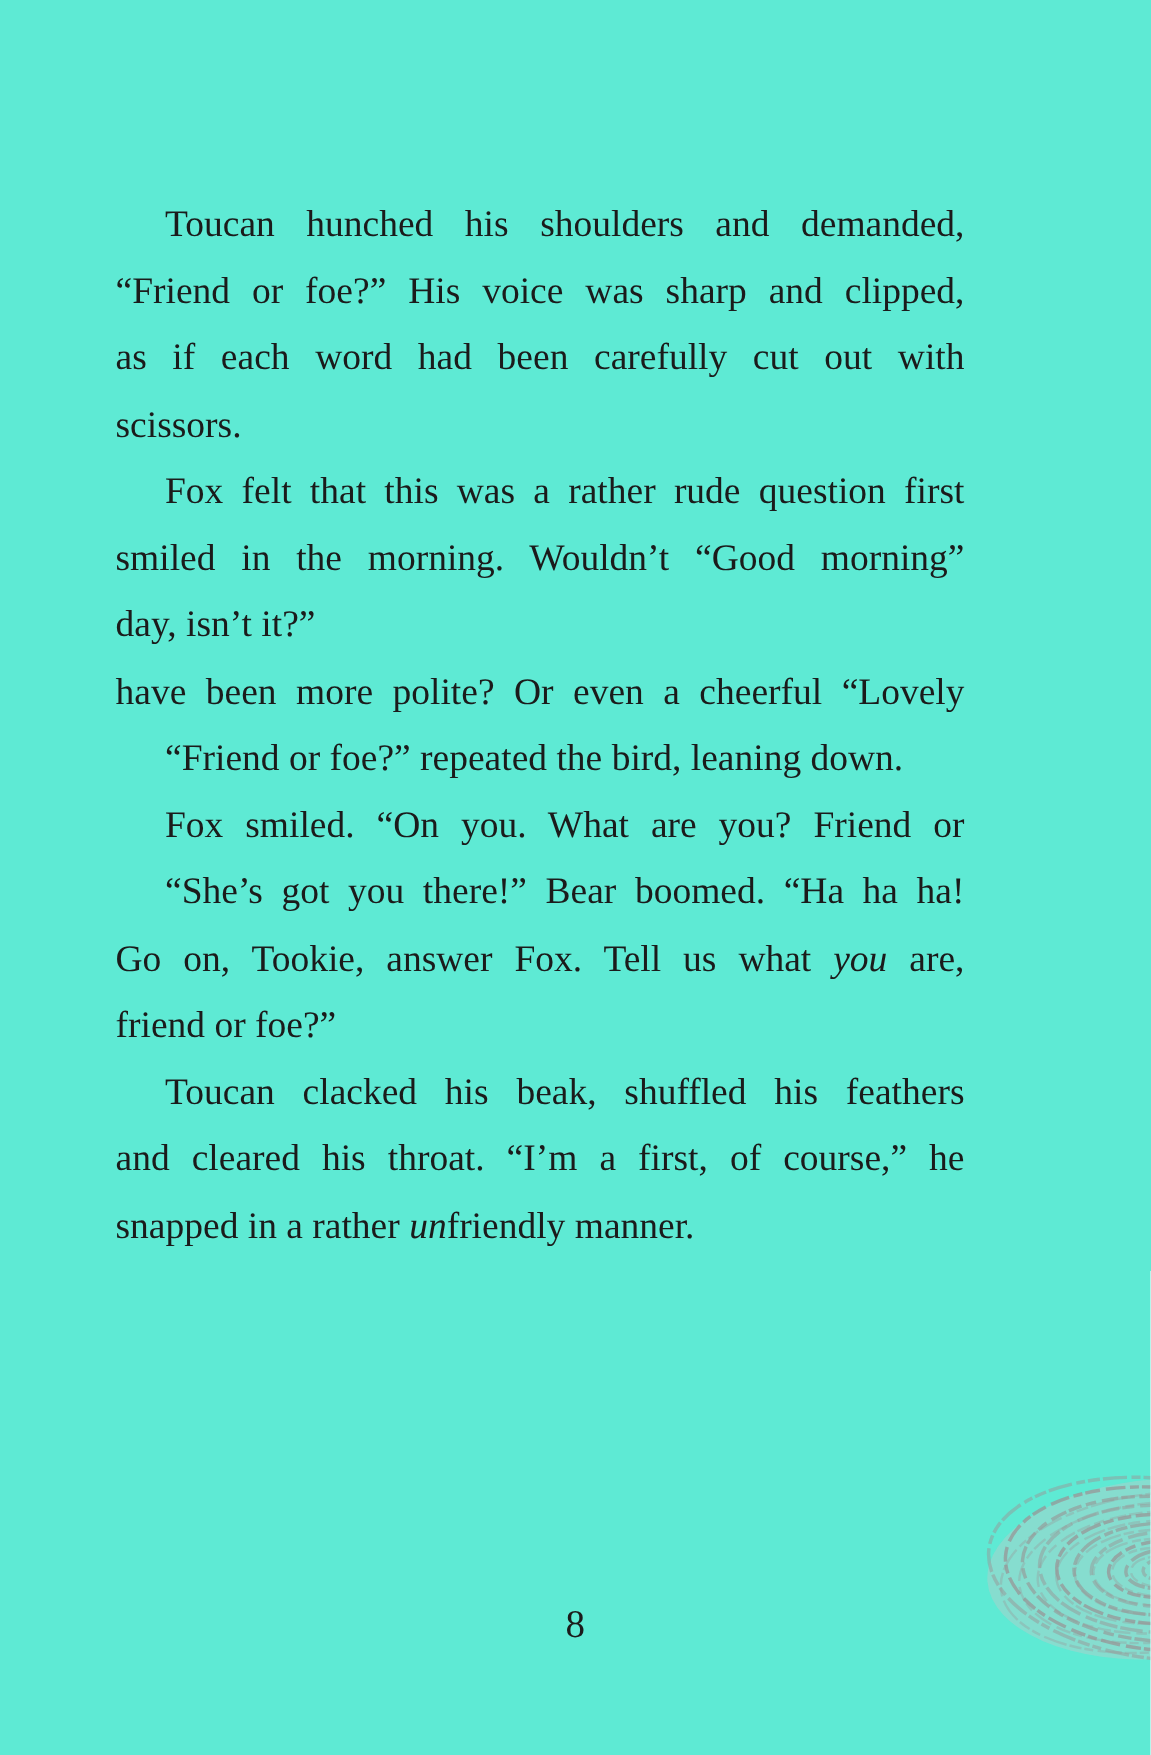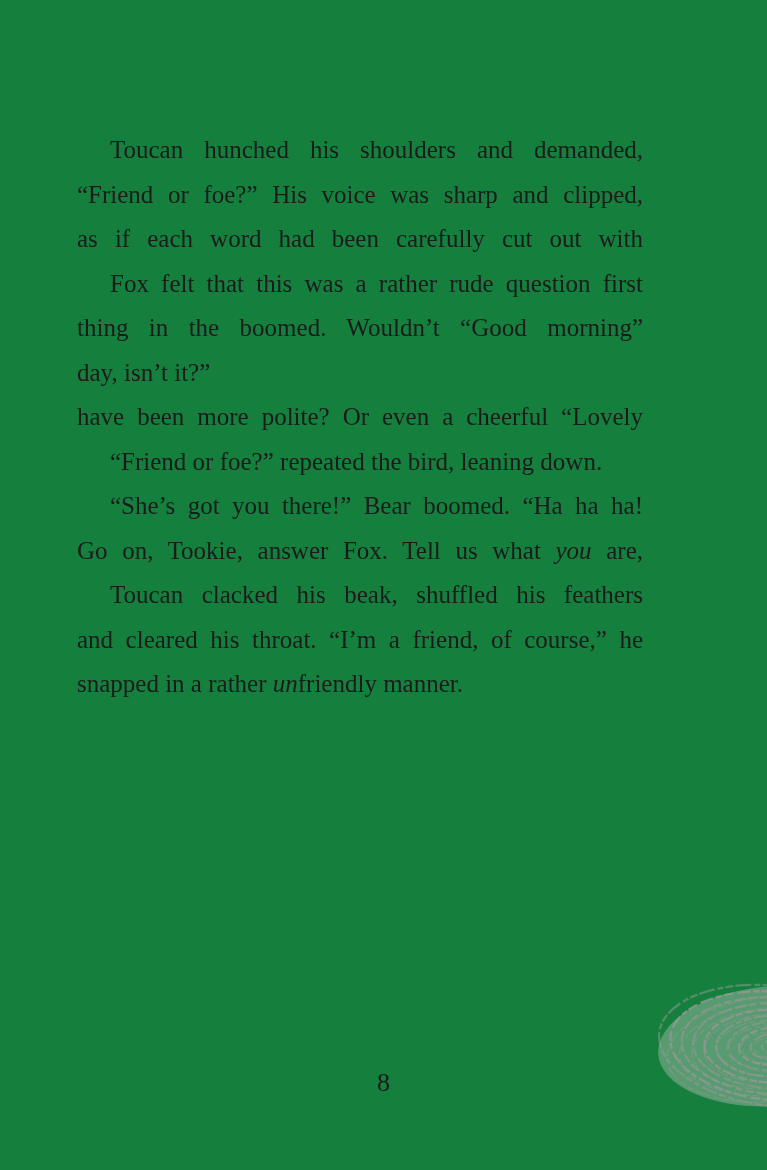"Toucan hunched his shoulders and" .book-page { background: #15803d -> #5eead4 }
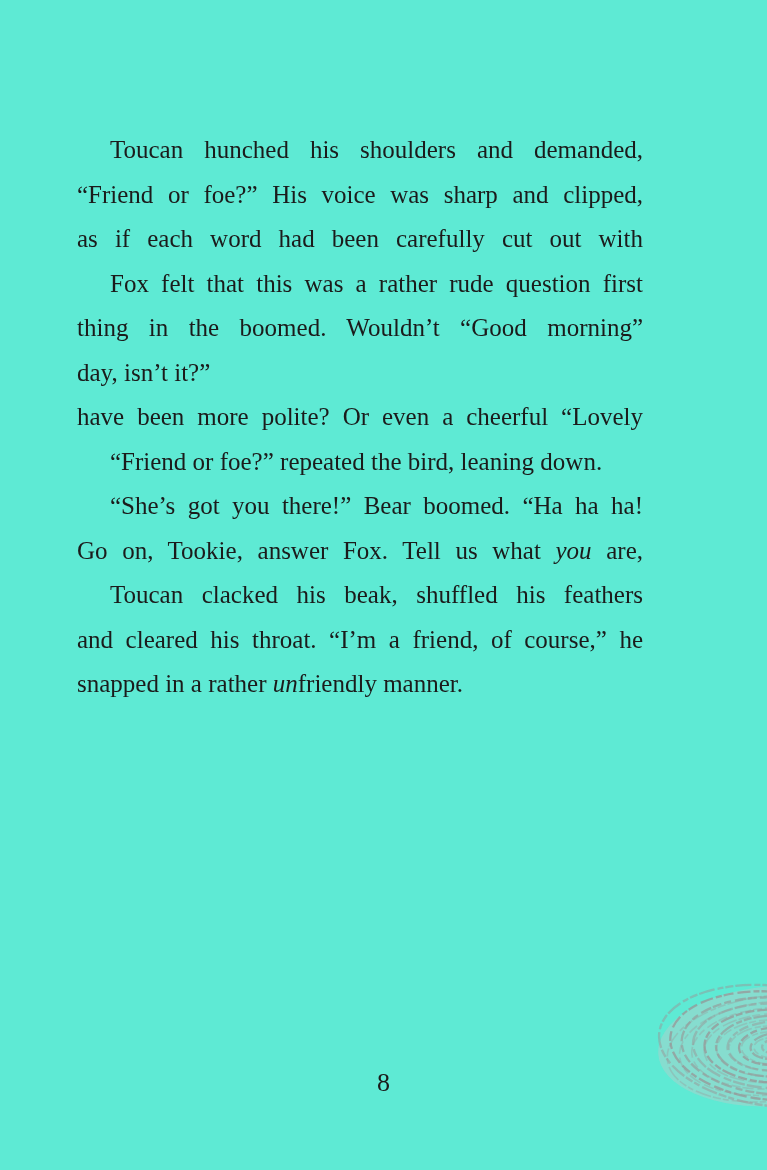"scissors." div.line { html: none -> <div><span>scissors.</span></div> }
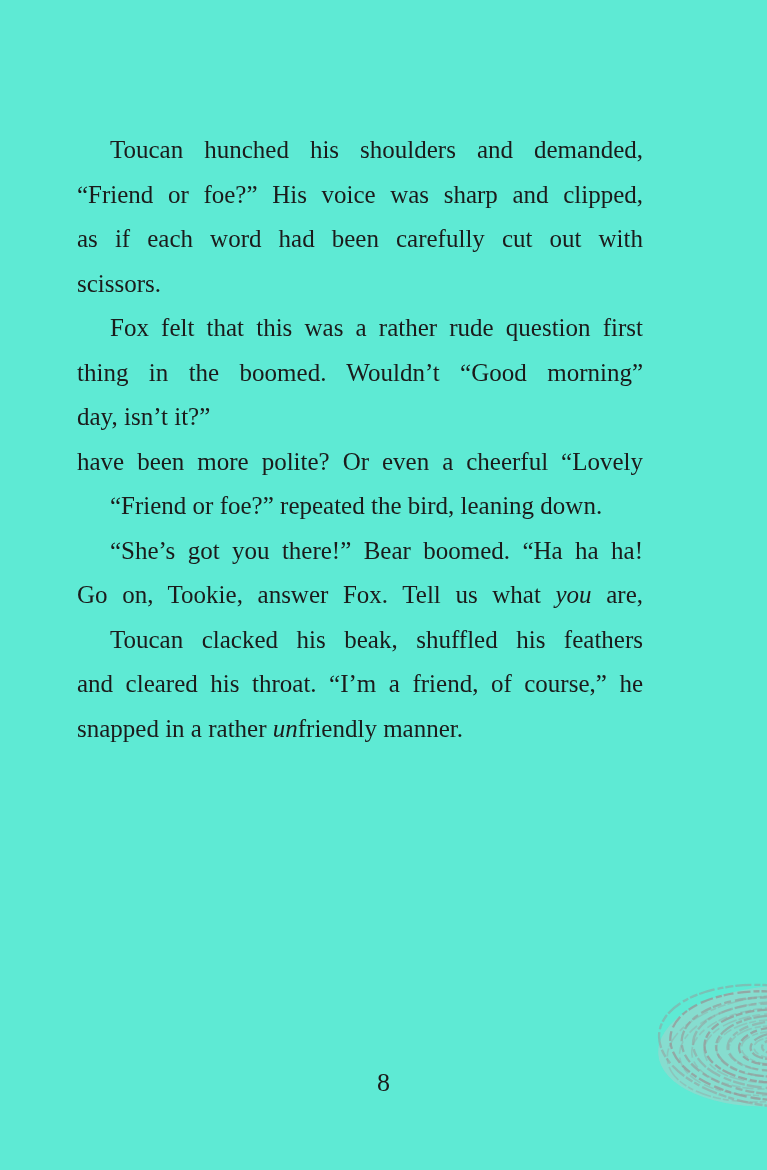"thing in the boomed. Wouldn’t" span { text: thing in the boomed -> smiled in the morning }
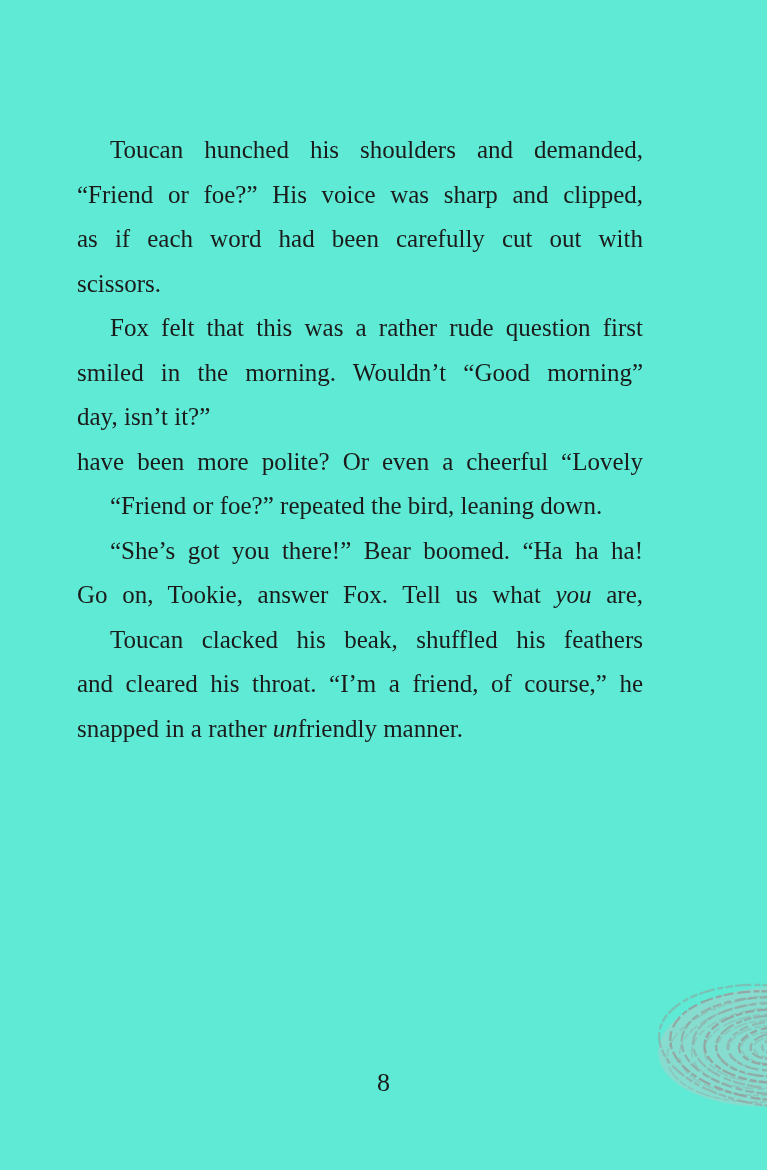"Fox smiled. “On you. What" div.line { html: none -> <div><span>Fox smiled. “On you. What are you? Friend or</span></div> }
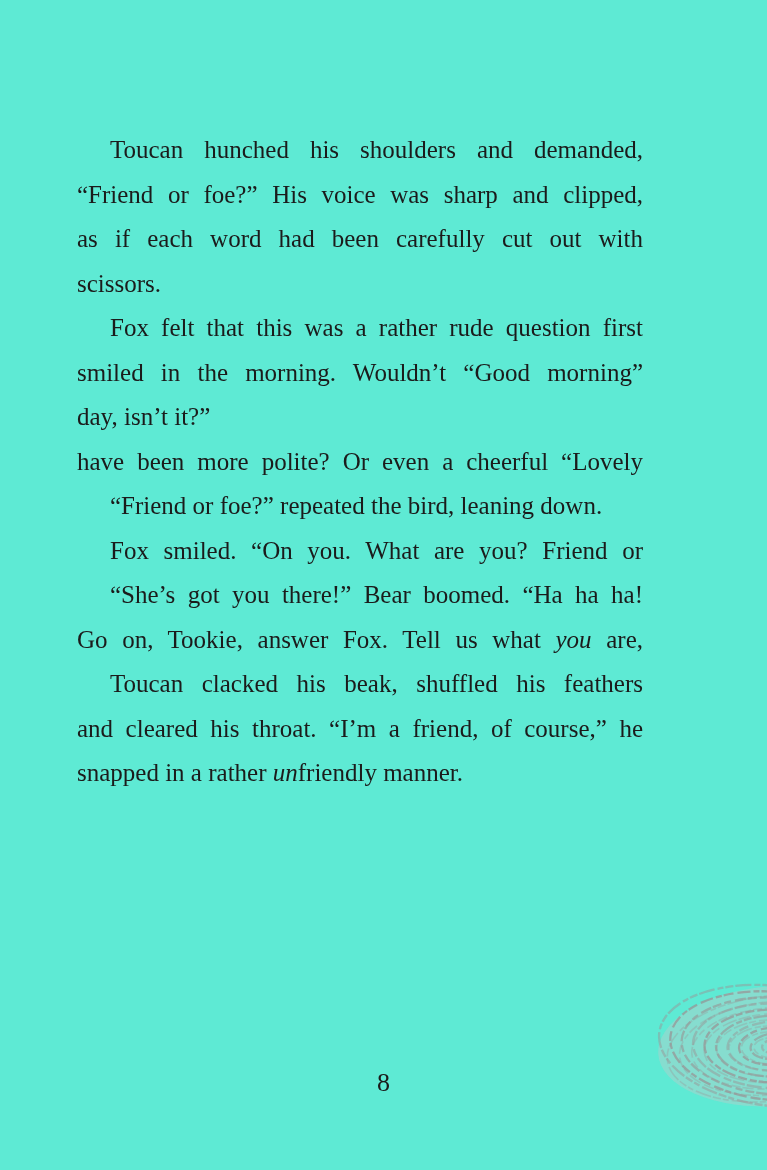"friend or foe?”" div.line { html: none -> <div><span>friend or foe?”</span></div> }
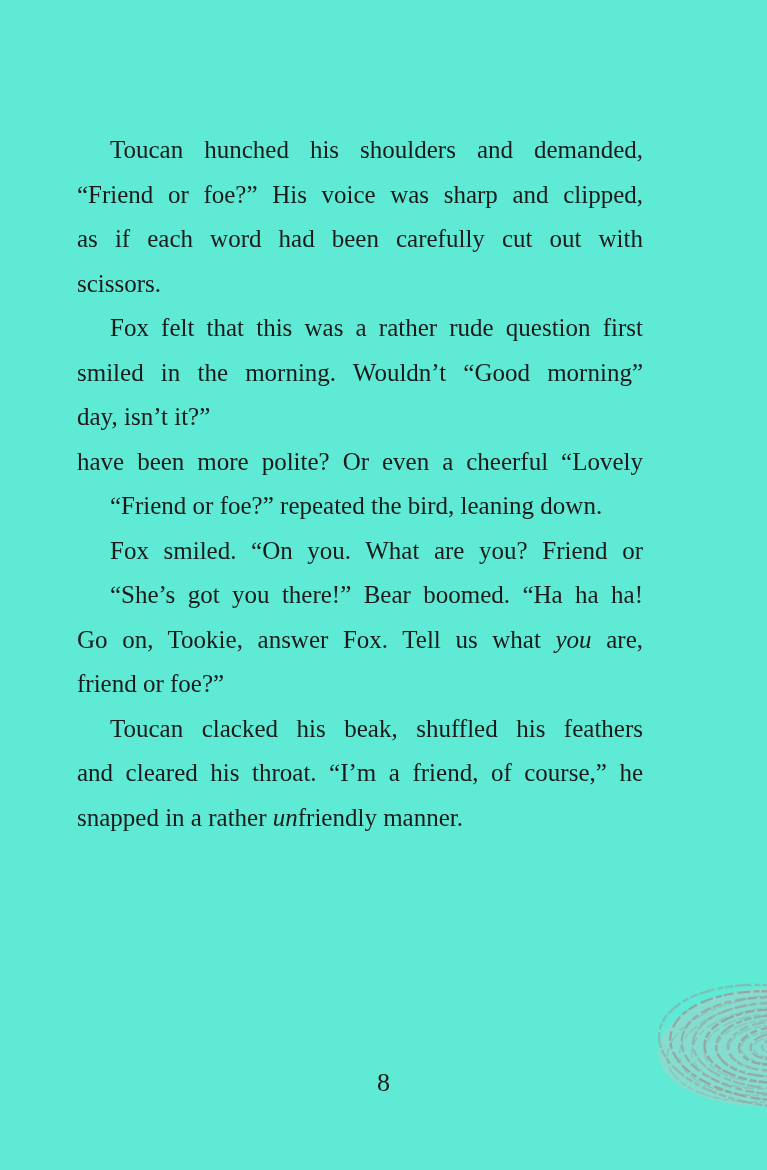"and cleared his throat. “I’m" span { text: friend -> first }
